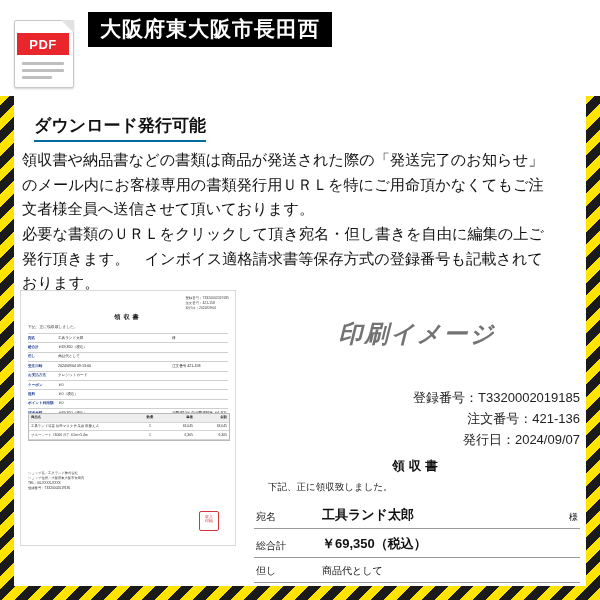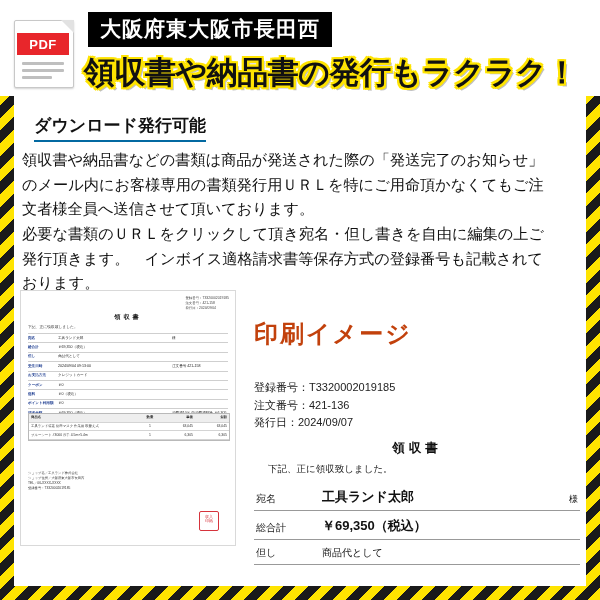"領収書や納品書の発行もラクラク！" div.headline-main { html: <div>領収書や納品書の発行もラクラク！</div> -> none }
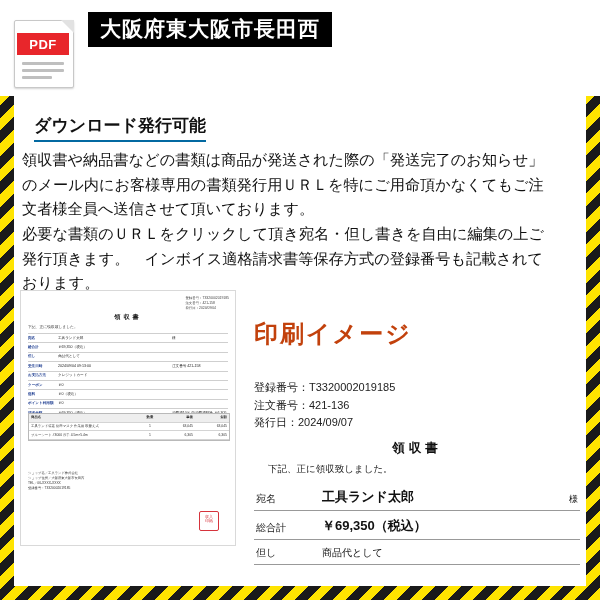"印刷イメージ" .print-title { color: #c2410c -> #737373; font-style: none -> italic; text-align: left -> center }
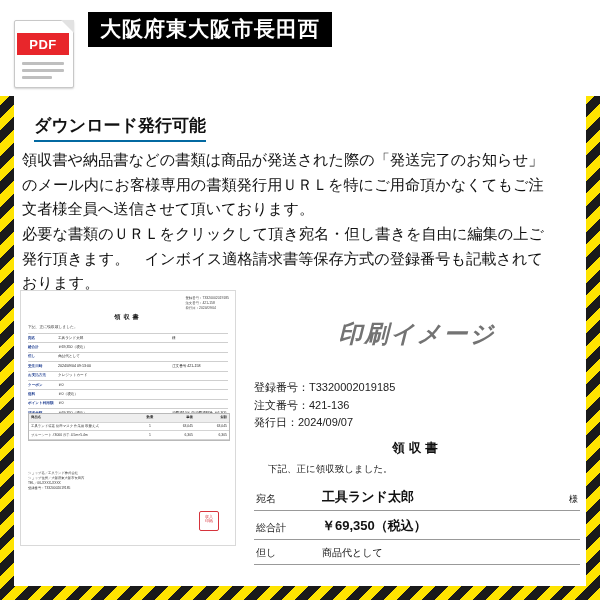"登録番号：T3320002019185" .print-meta { font-size: 11px -> 13px; margin-top: 29px -> 38px; text-align: left -> right }
